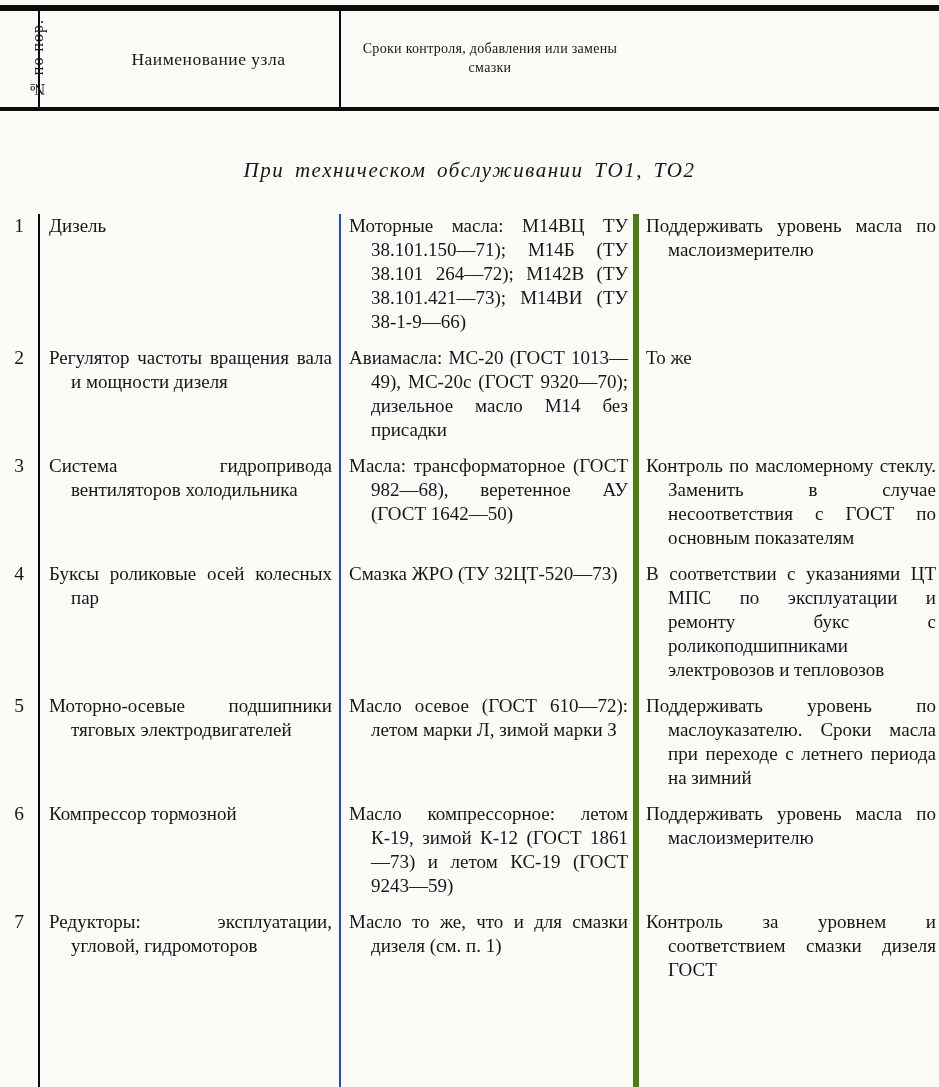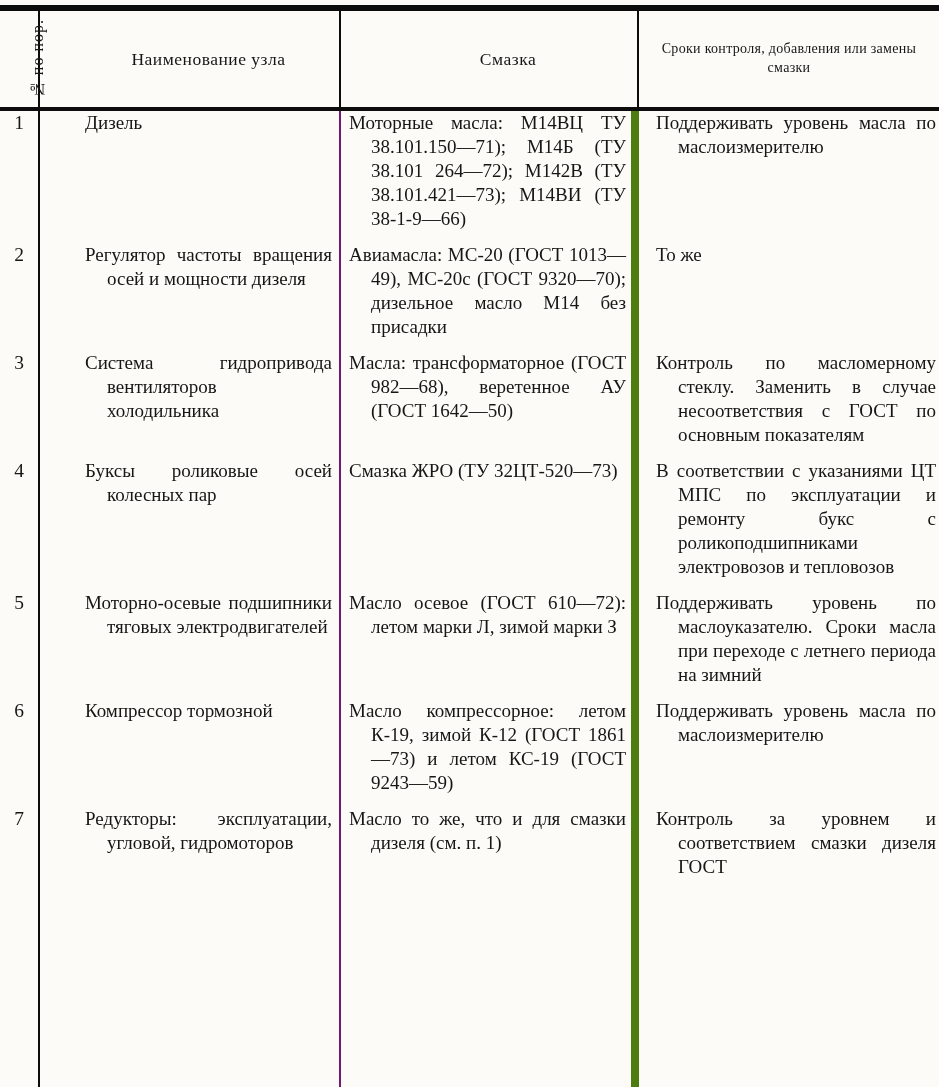"Смазка" div.hc { html: <div> <span>Смазка</span> </div> -> none }
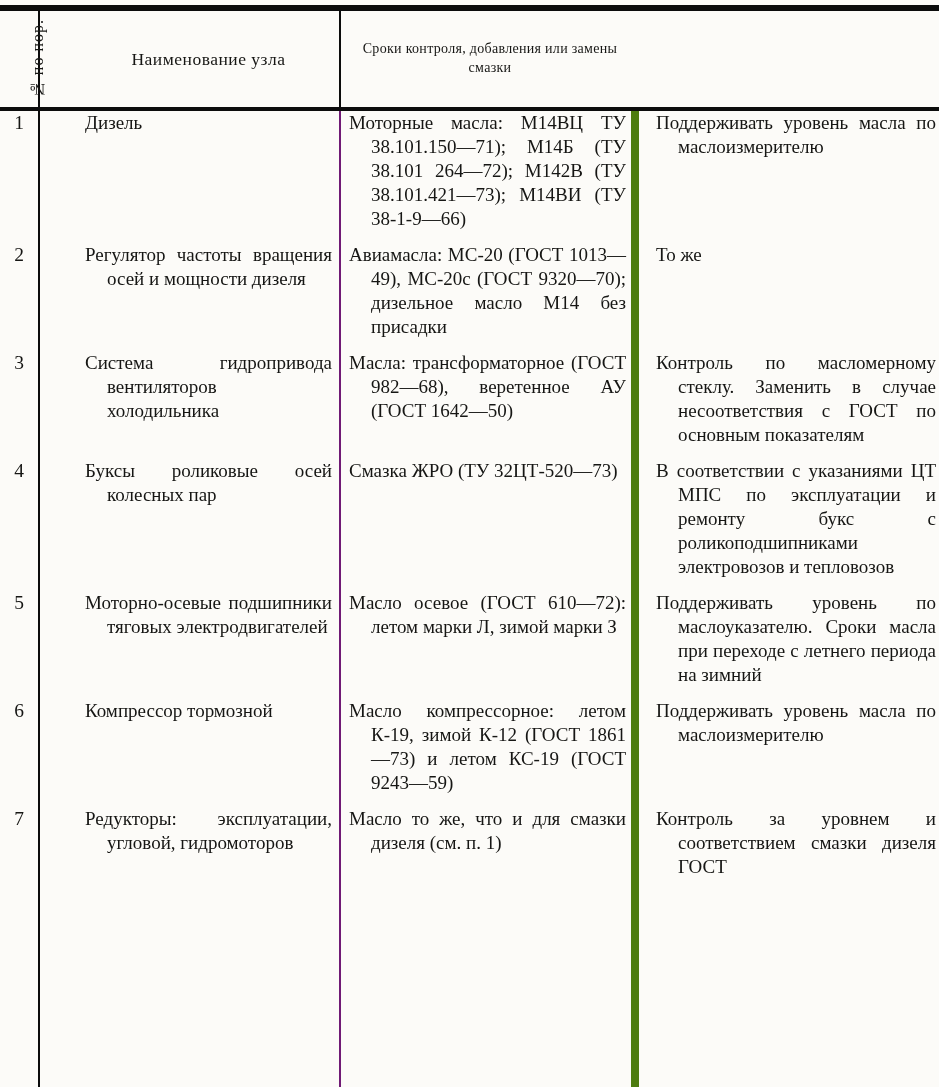"При техническом обслуживании ТО1, ТО2" div.section-title { html: none -> <div>При техническом обслуживании ТО1, ТО2</div> }
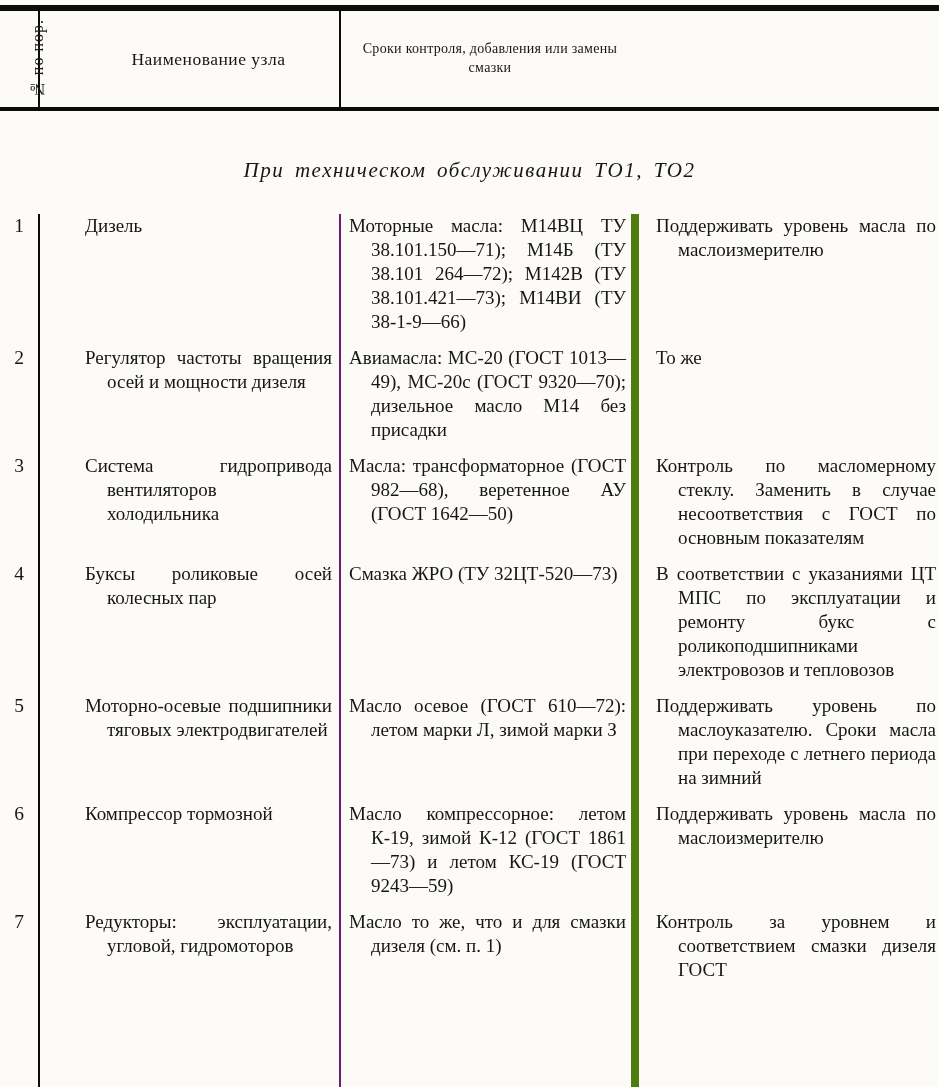"Дизель" .c2 { border-right: 2px solid #701a75 -> 2px solid #1d4ed8; margin-left: 36px -> none }
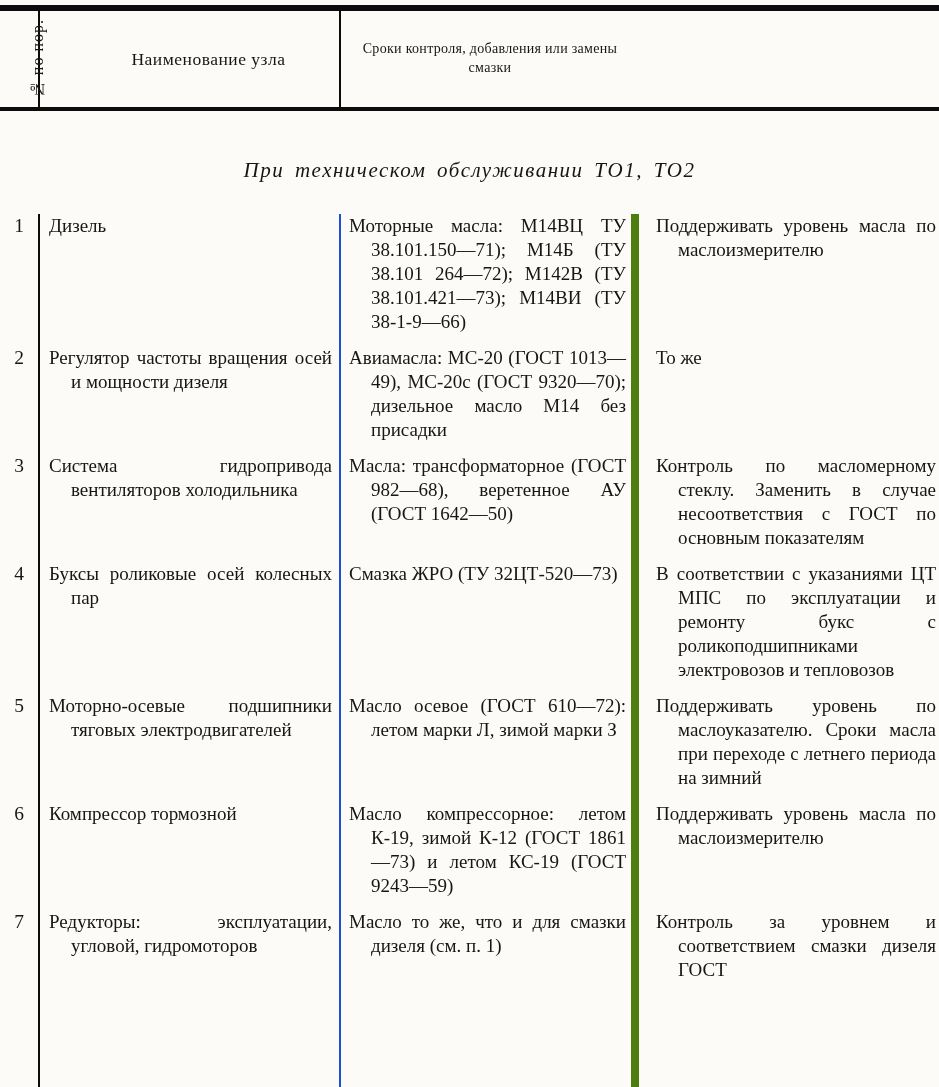"Моторные масла: М14ВЦ ТУ 38.101.150—71);" .c3 { border-right: 8px solid #4d7c0f -> 6px solid #4d7c0f }
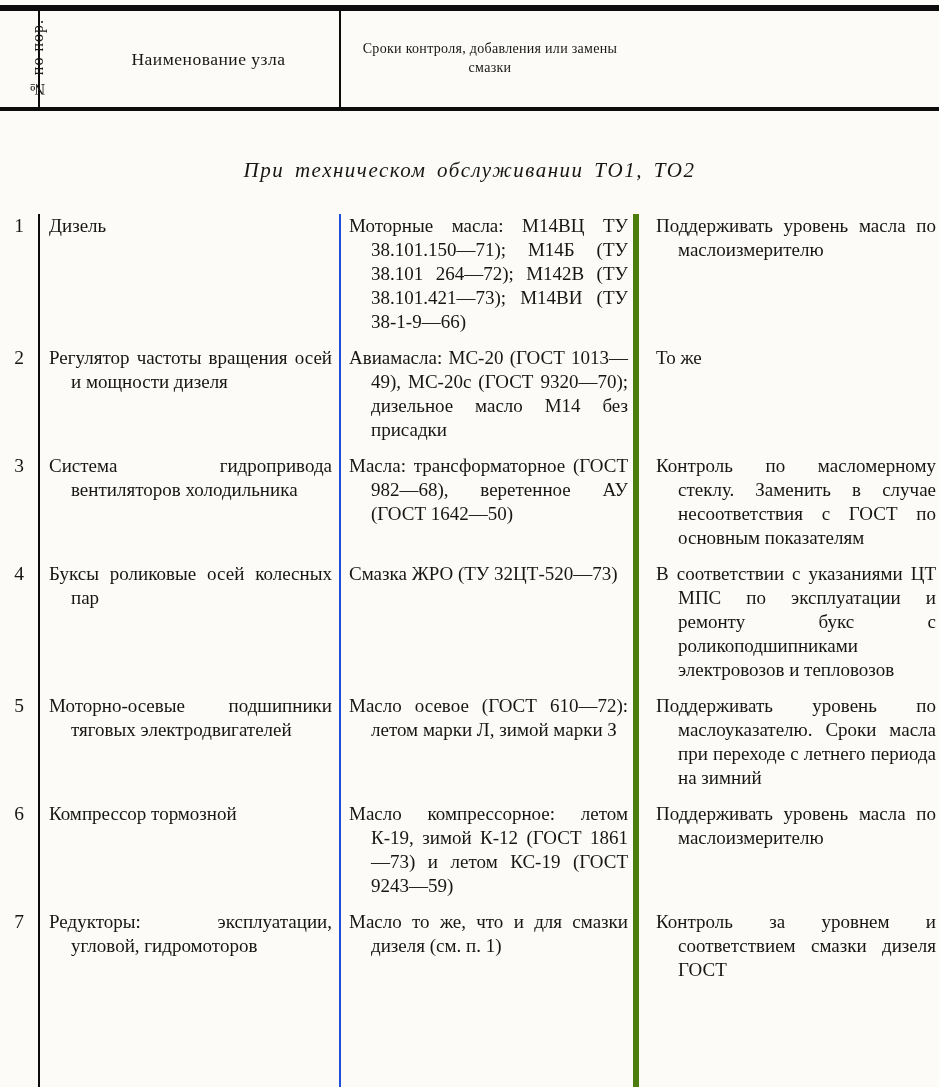"Поддерживать уровень масла по" .c4 { padding: 0 3px 12px 17px -> 0 3px 12px 7px }
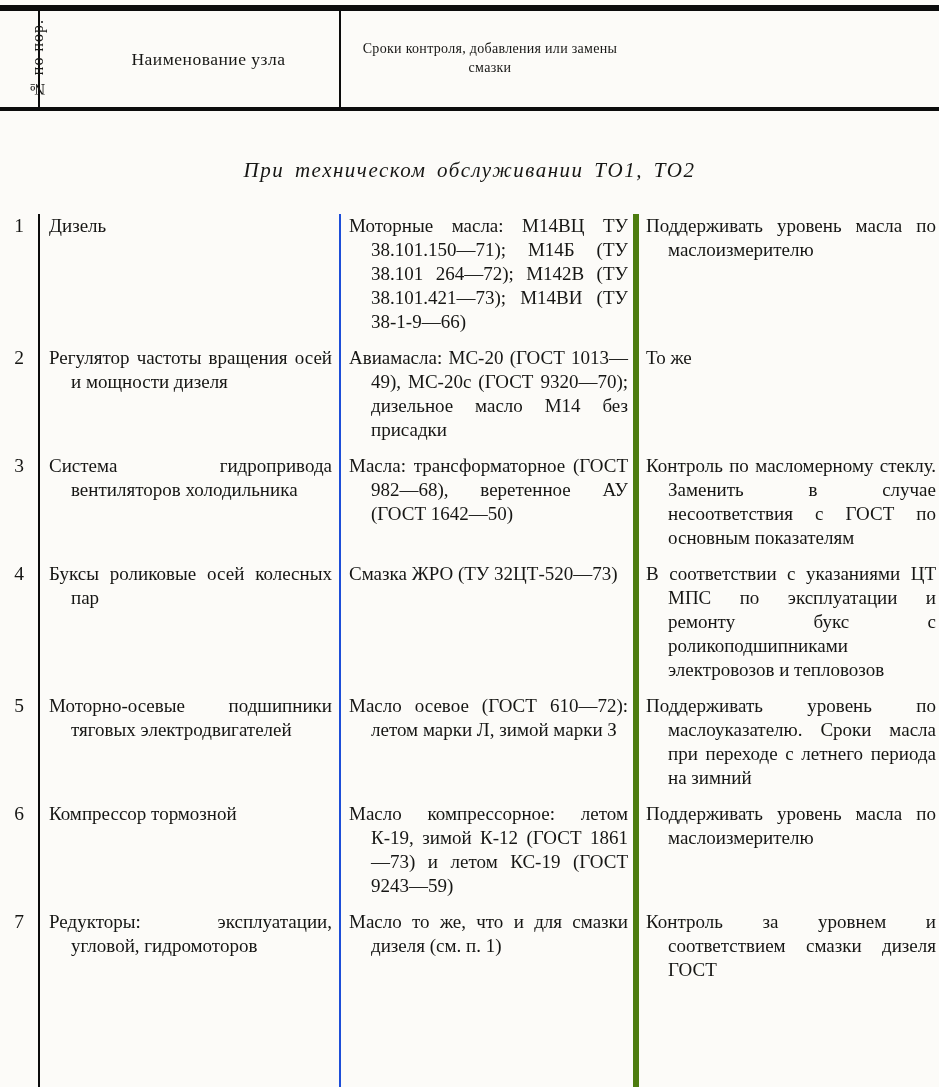"Регулятор частоты вращения осей и" p.para { text: осей -> вала }
